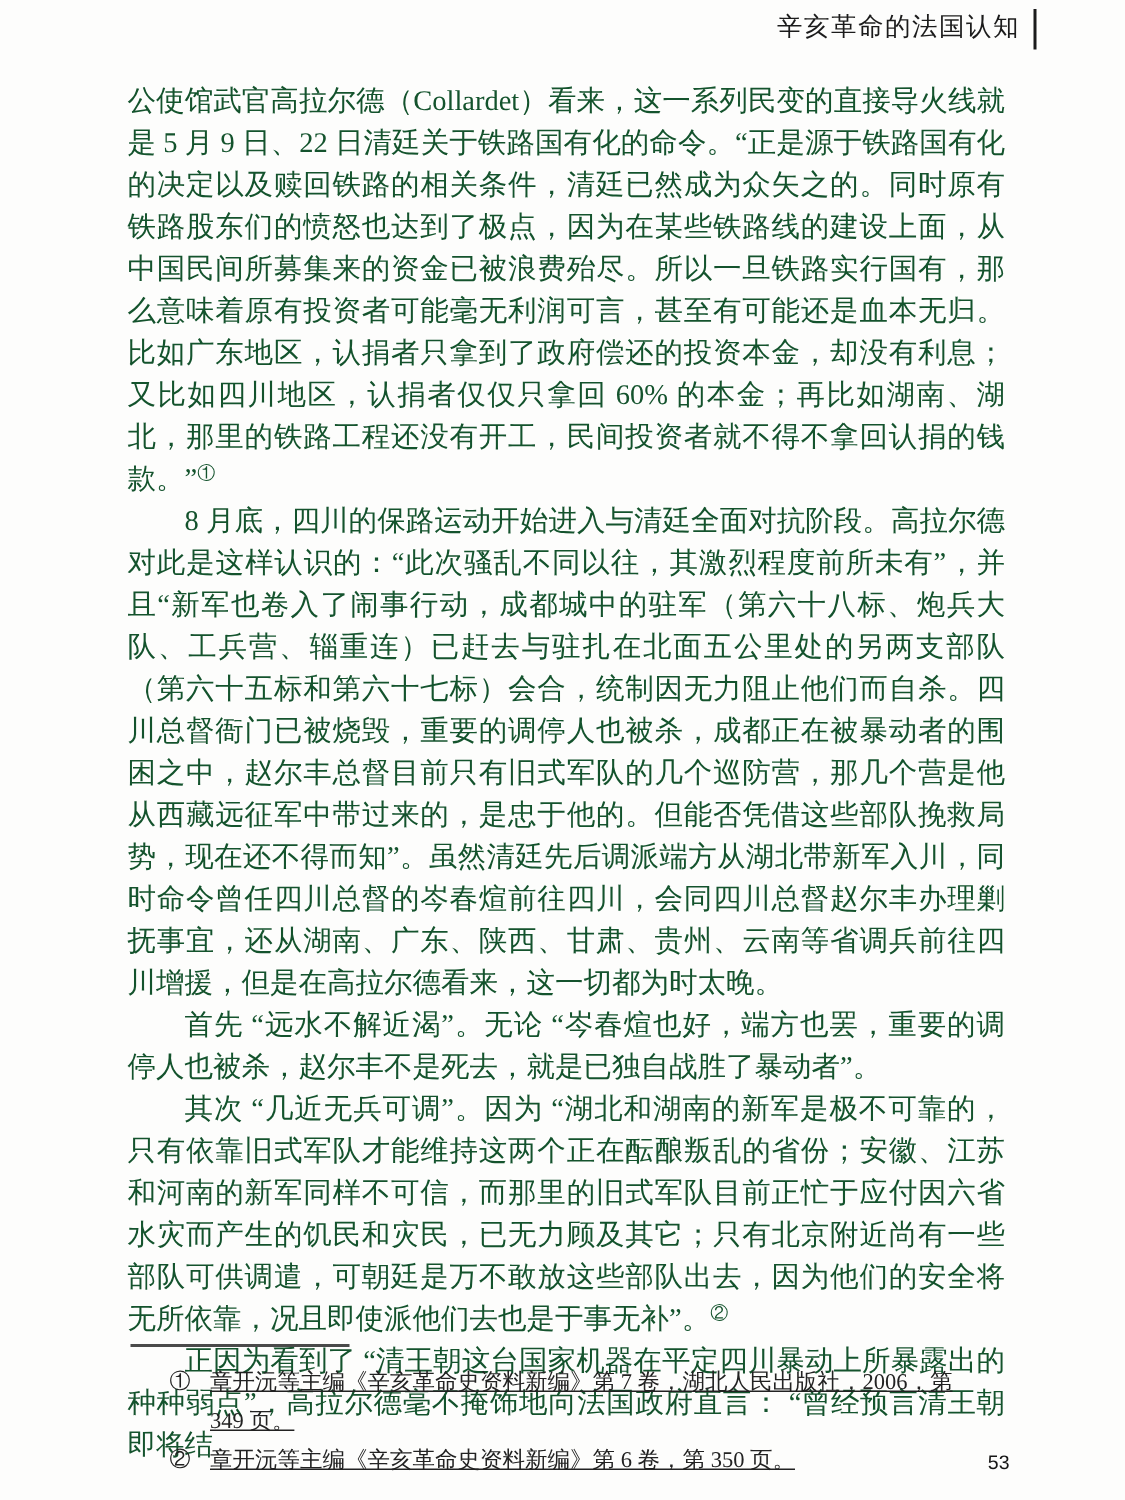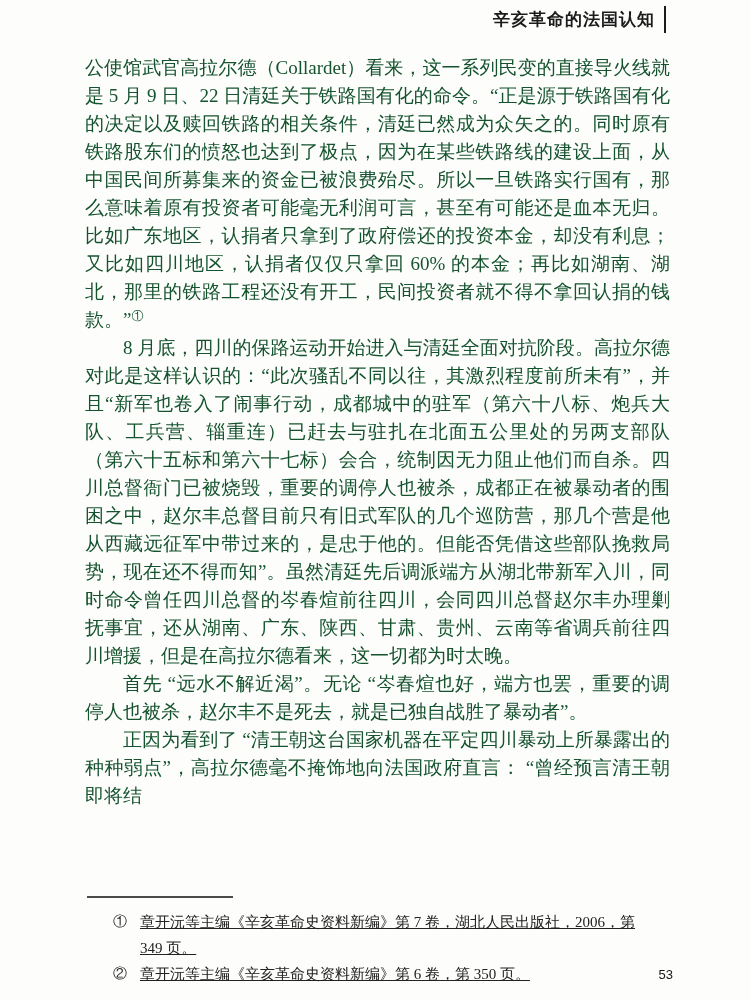"辛亥革命的法国认知" .running-head { align-items: center -> flex-start; font-weight: bold -> none; right: 84px -> 59px }
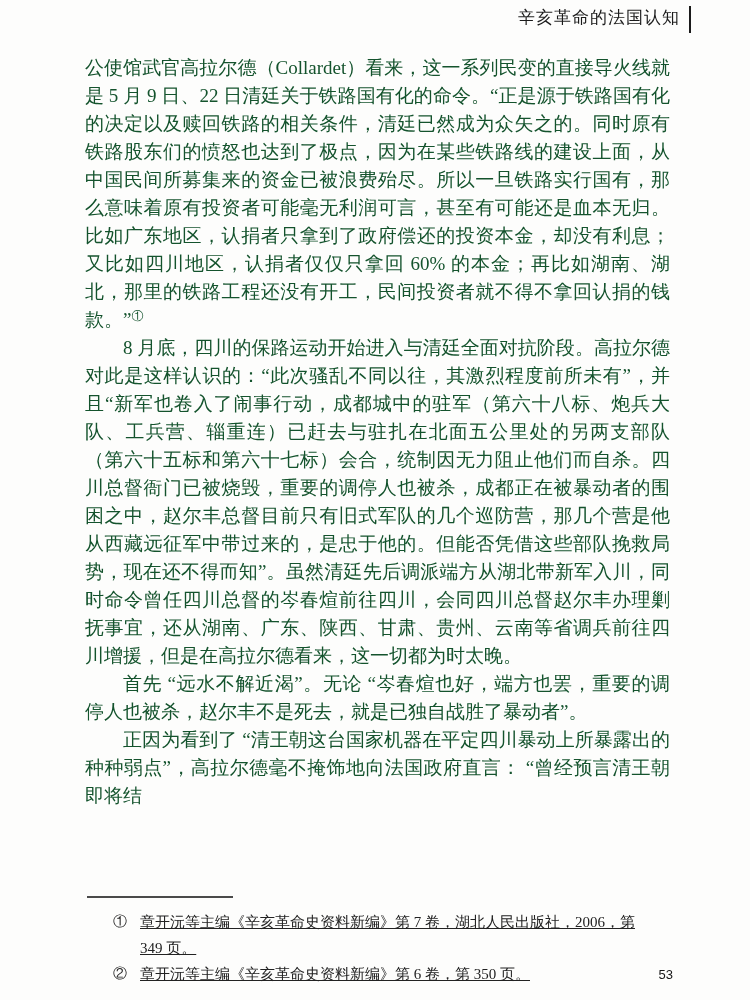"其次 “几近无兵可调”。因为" p.para { html: none -> <p><span>其次 “几近无兵可调”。因为 “湖北和湖南的新军是极不可靠的，只有依靠旧式军队才能维持这两个正在酝酿叛乱的省份；安徽、江苏和河南的新军同样不可信，而那里的旧式军队目前正忙于应付因六省水灾而产生的饥民和灾民，已无力顾及其它；只有北京附近尚有一些部队可供调遣，可朝廷是万不敢放这些部队出去，因为他们的安全将无所依靠，况且即使派他们去也是于事无补”。</span><sup>②</sup></p> }
